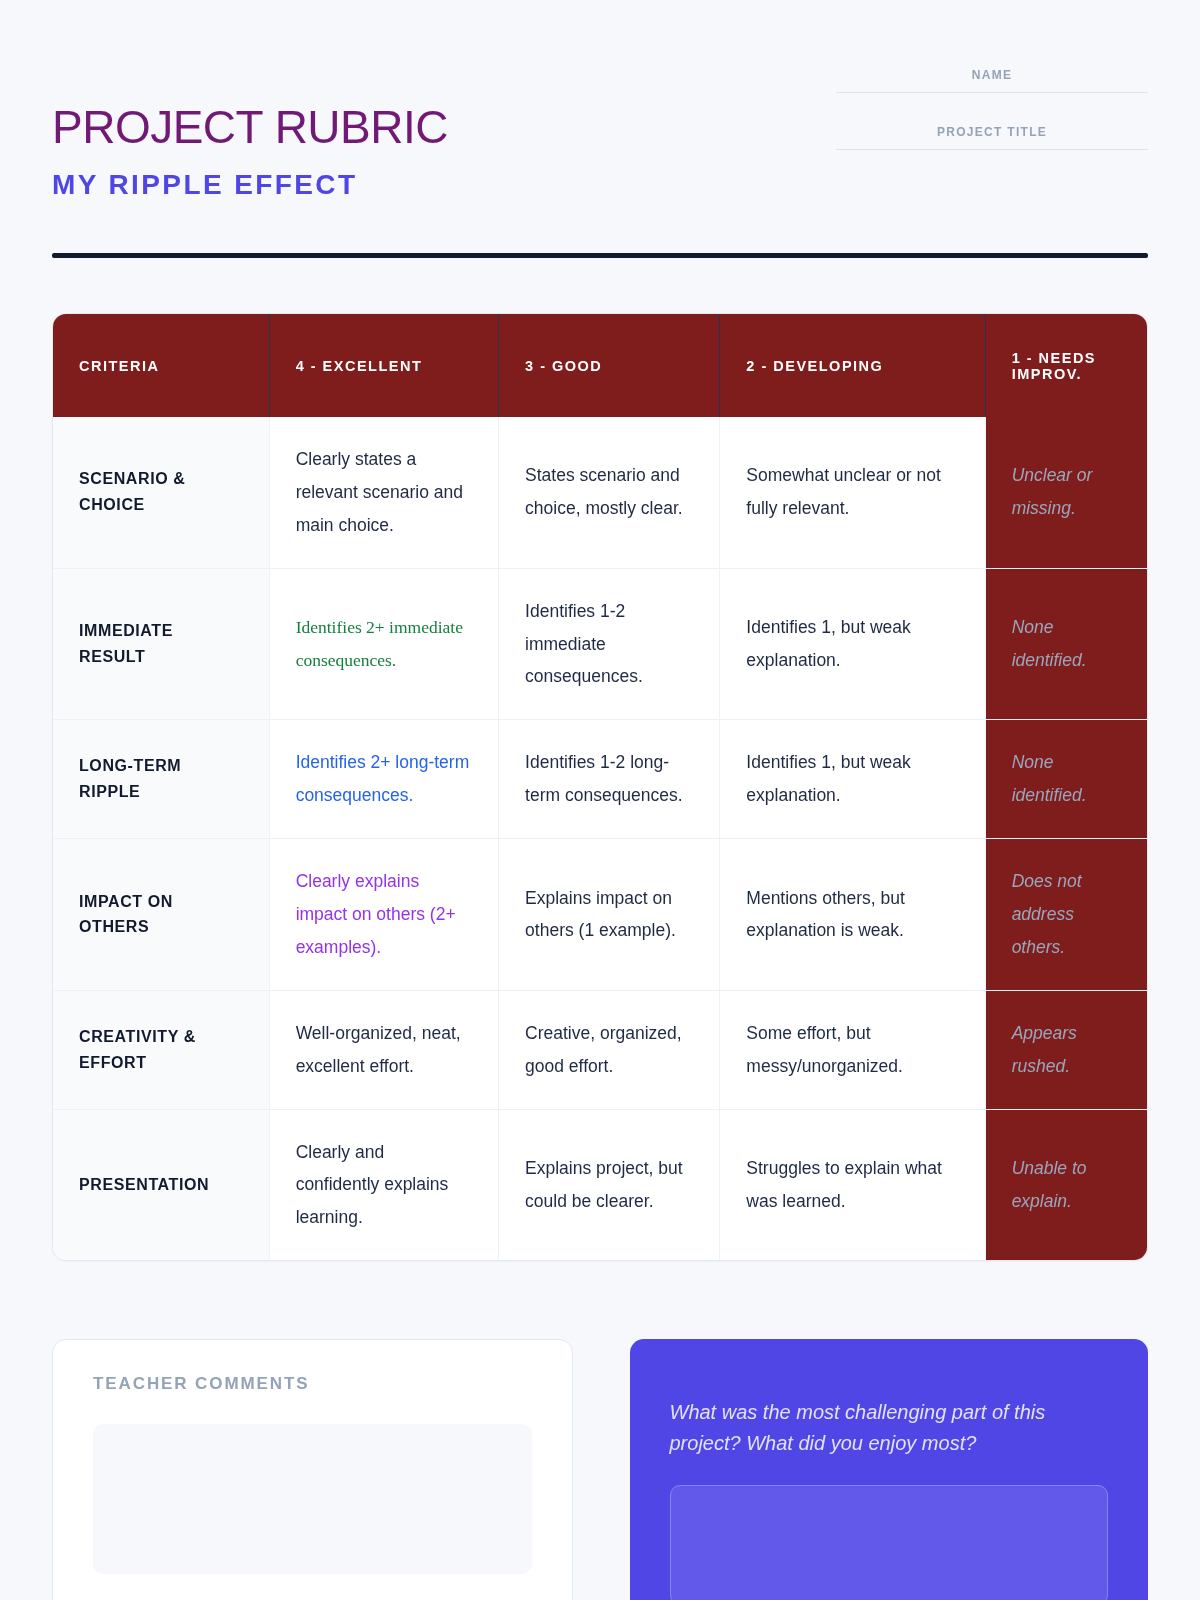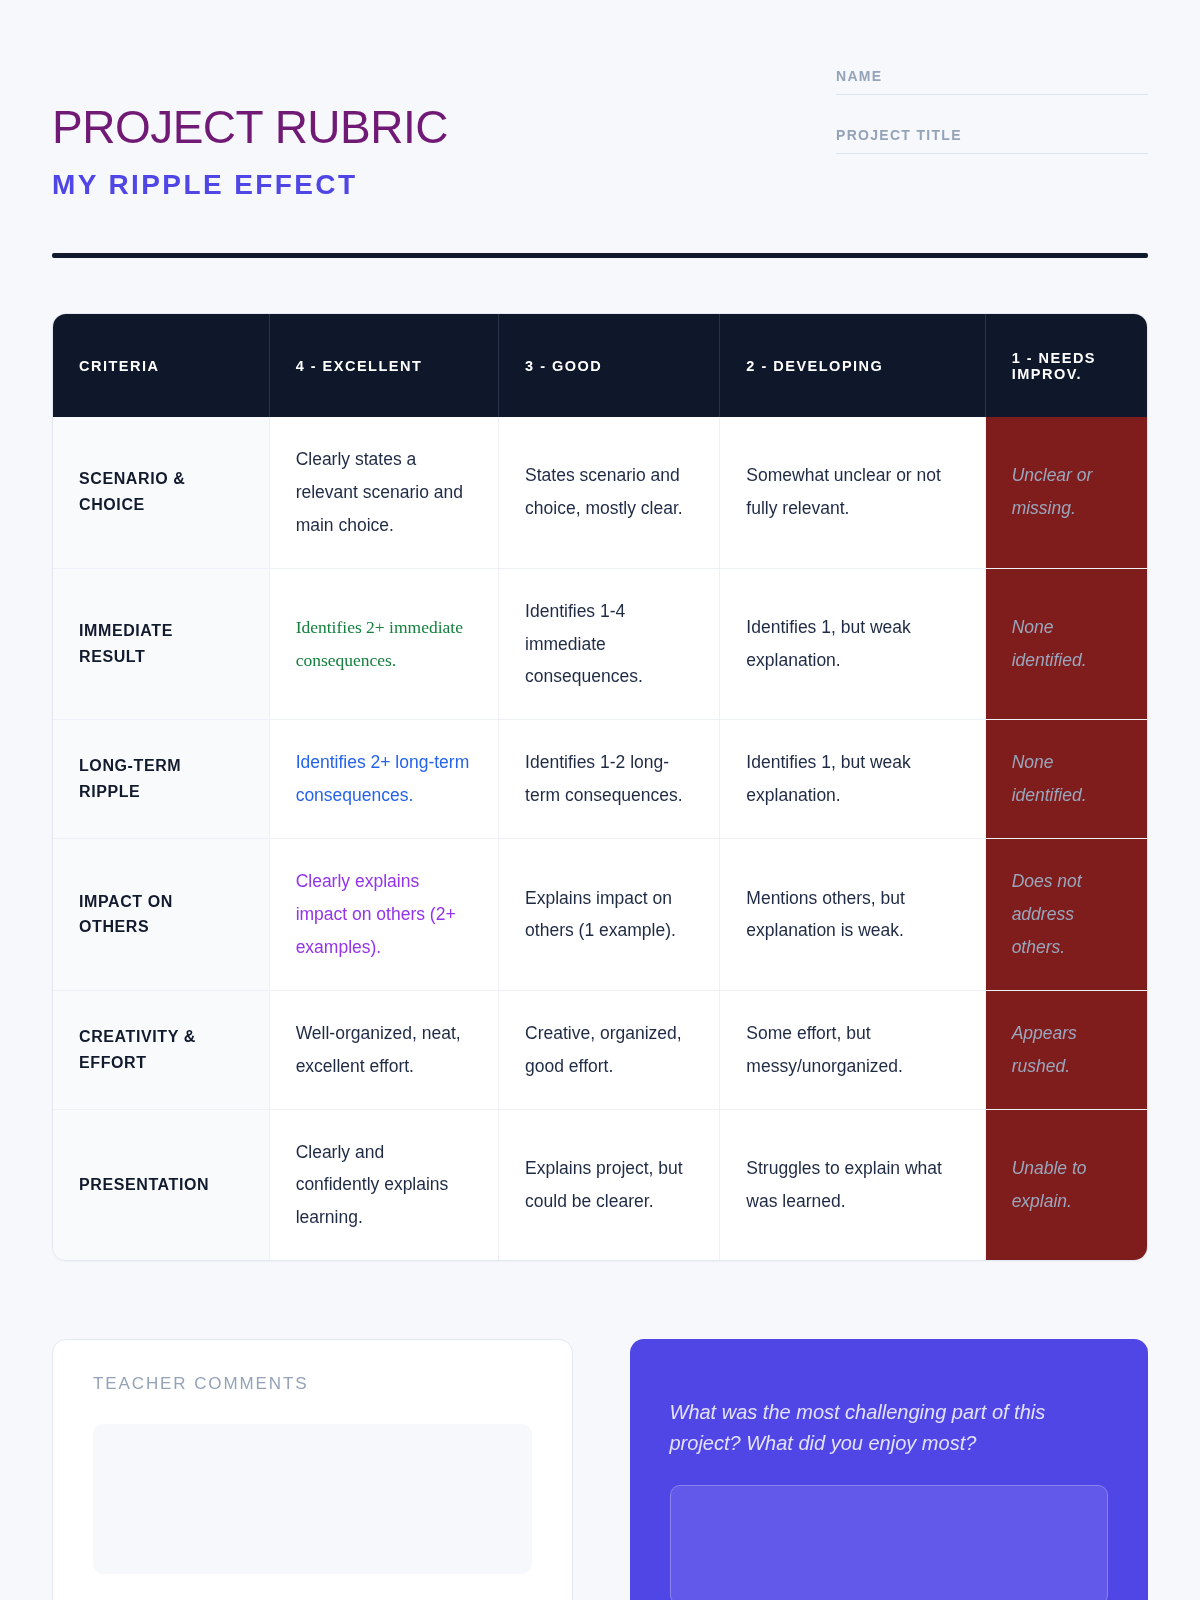"NAME" .field-label { font-size: 14px -> 12px; text-align: left -> center }
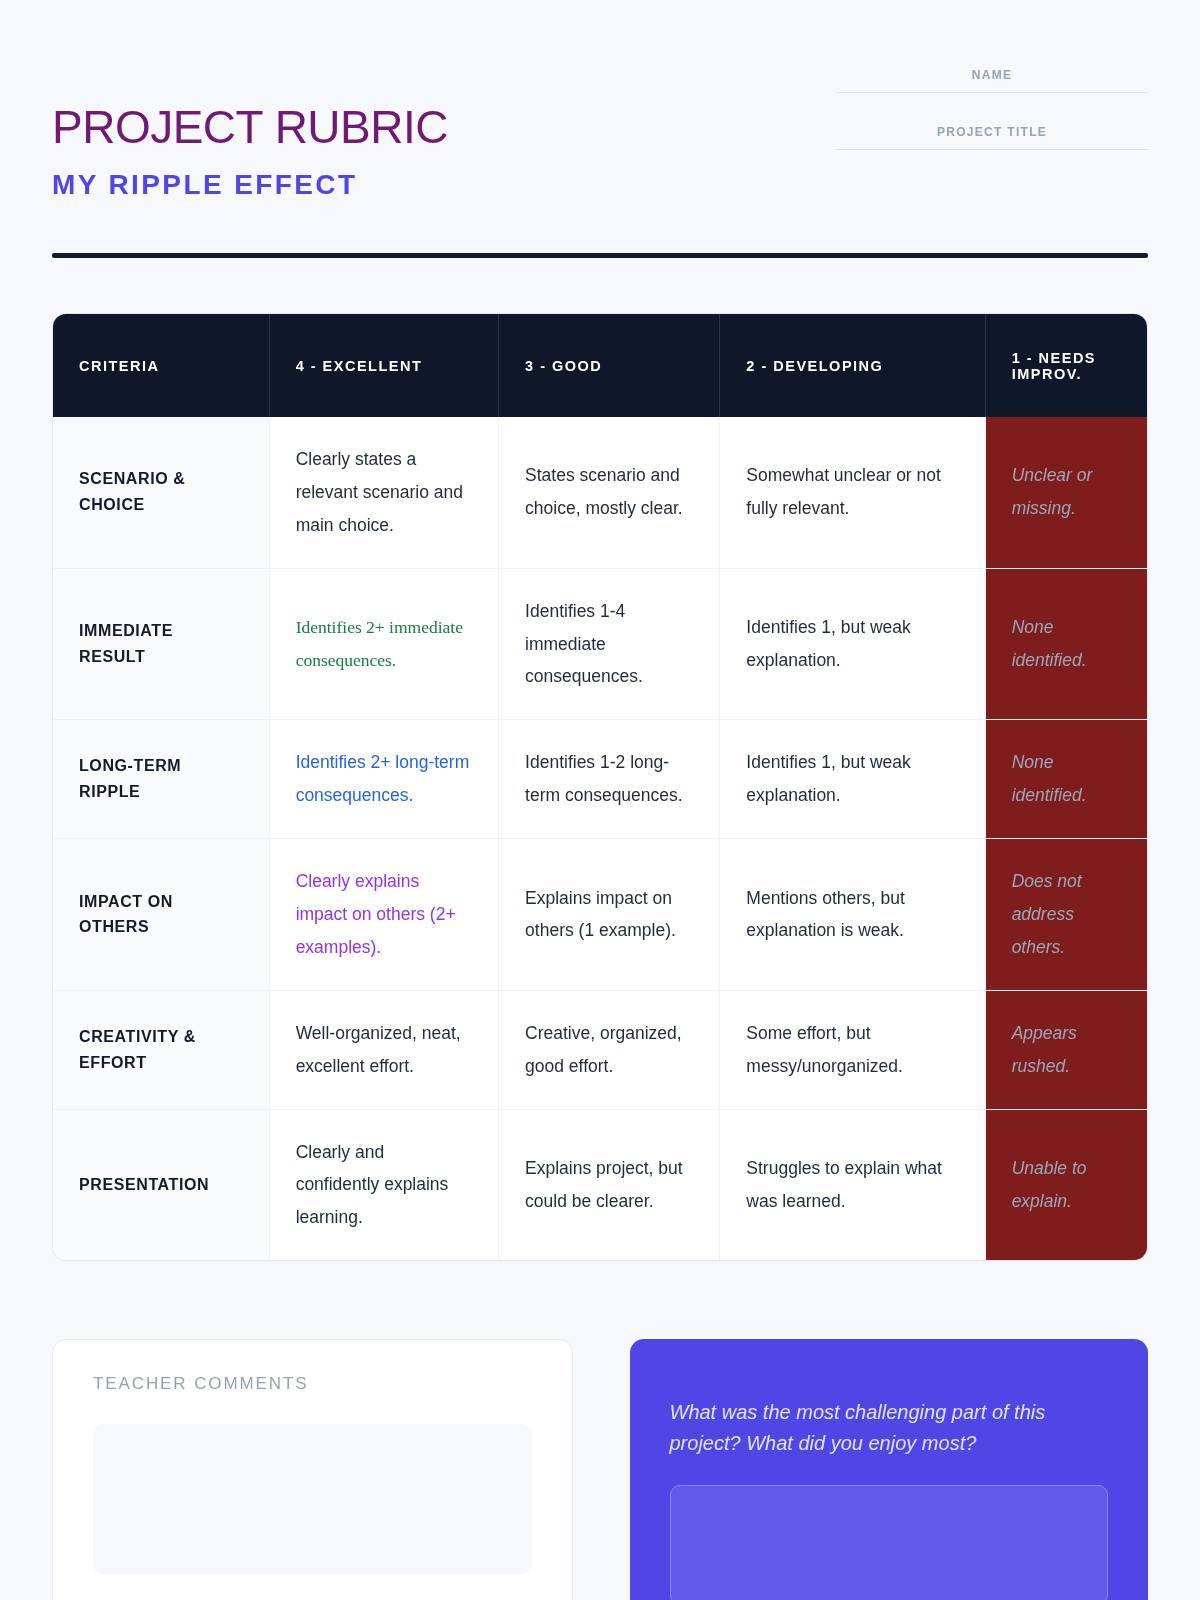"CRITERIA" thead th { background: #0f172a -> #7f1d1d }
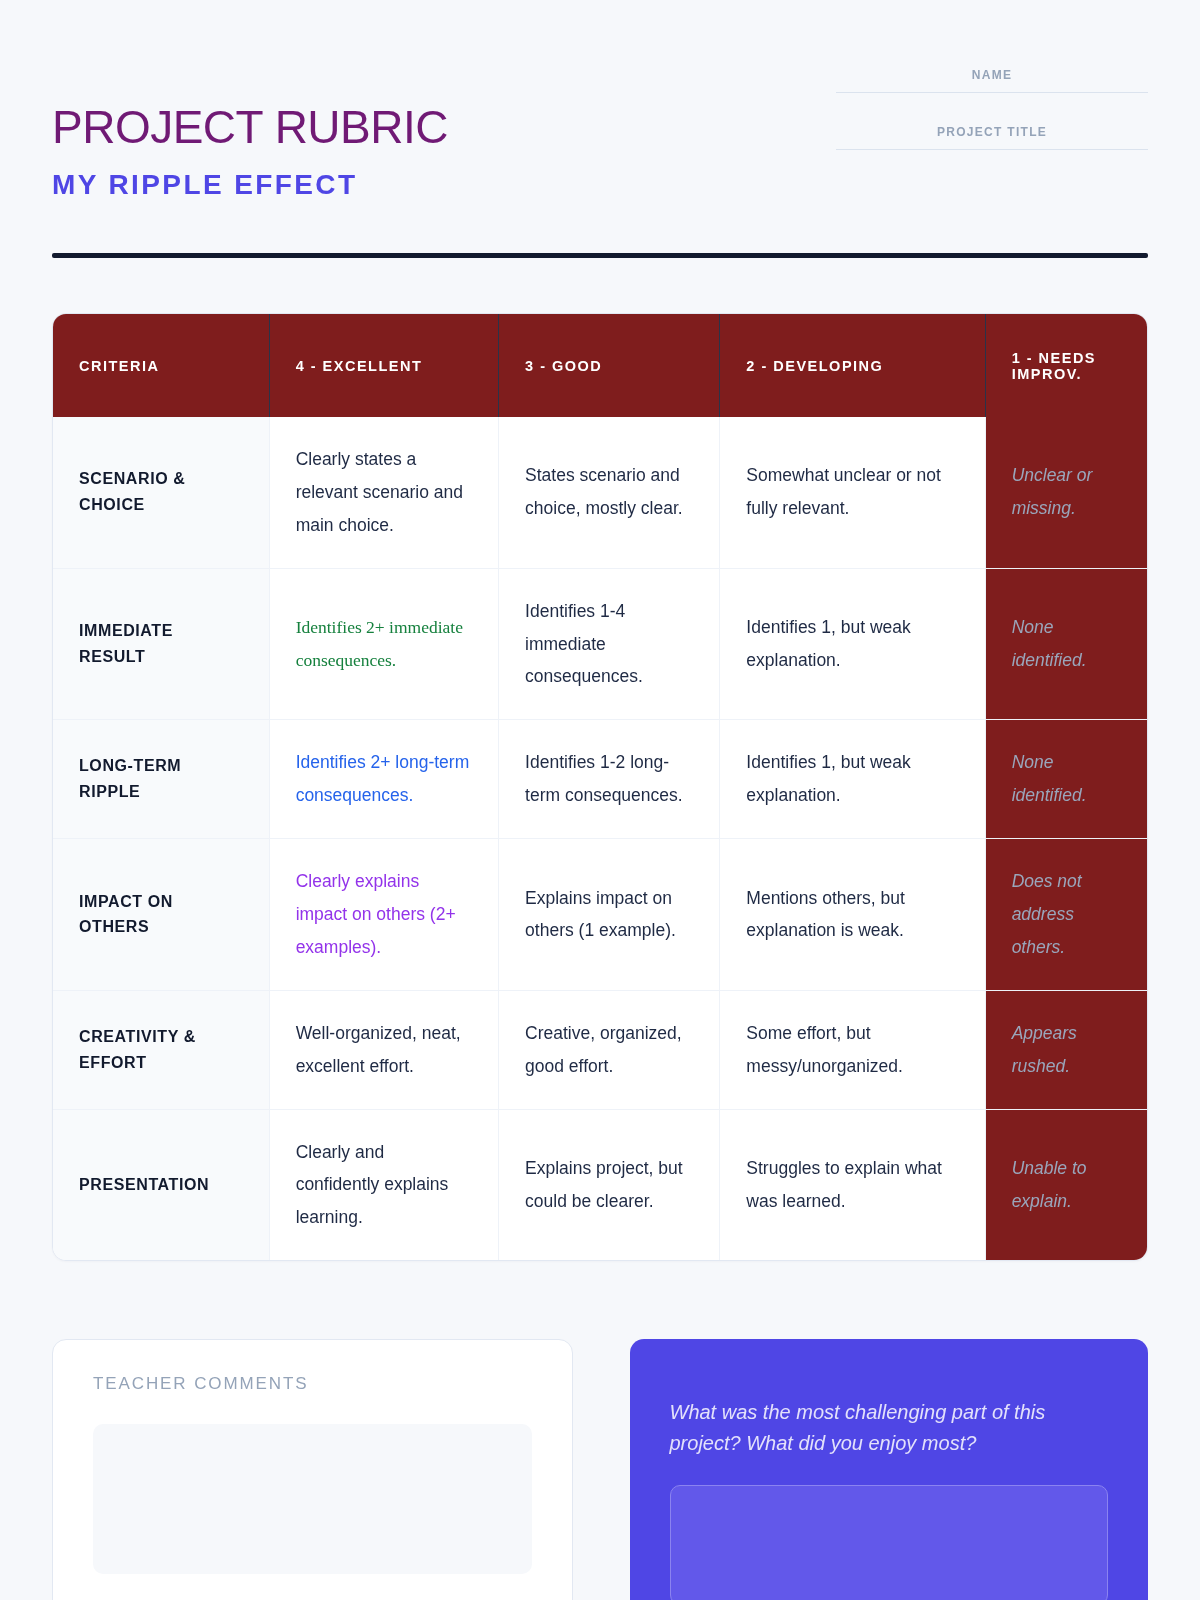"Identifies 1-4 immediate consequences." td { text: 1-4 -> 1-2 }
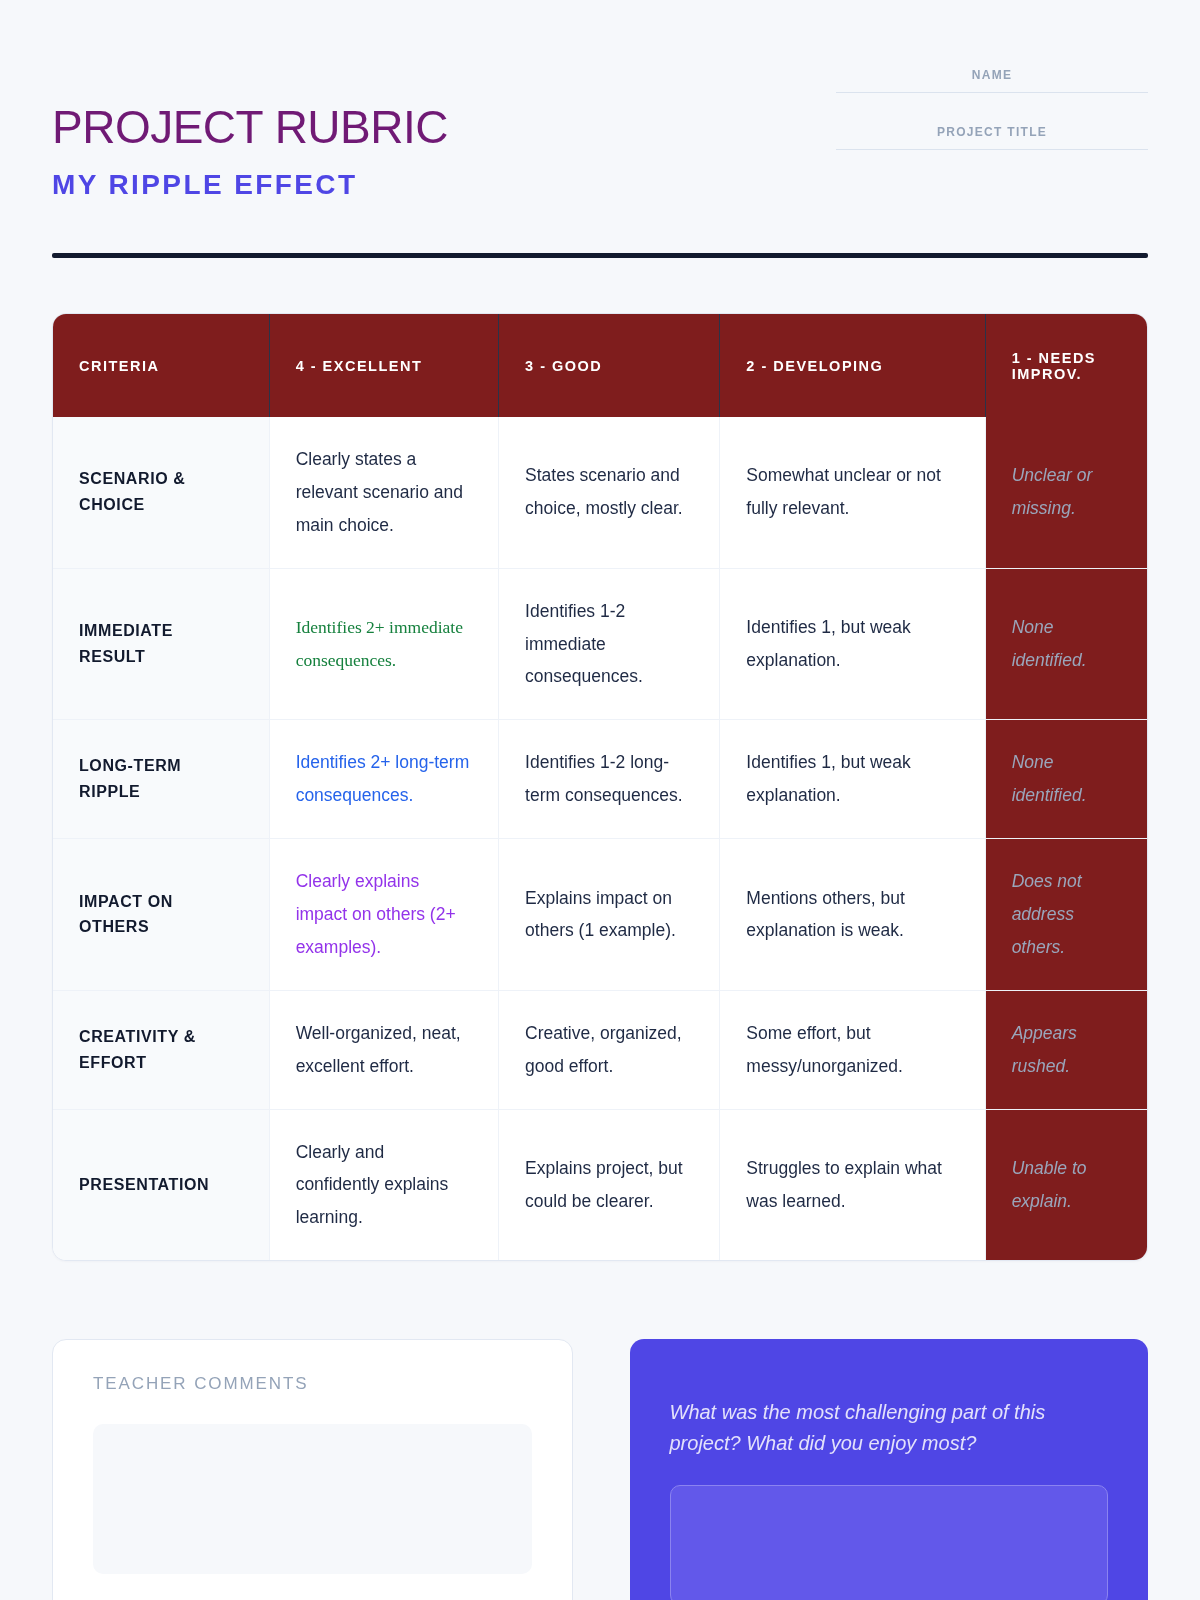"TEACHER COMMENTS" .panel-teacher .panel-title { font-weight: normal -> bold }
